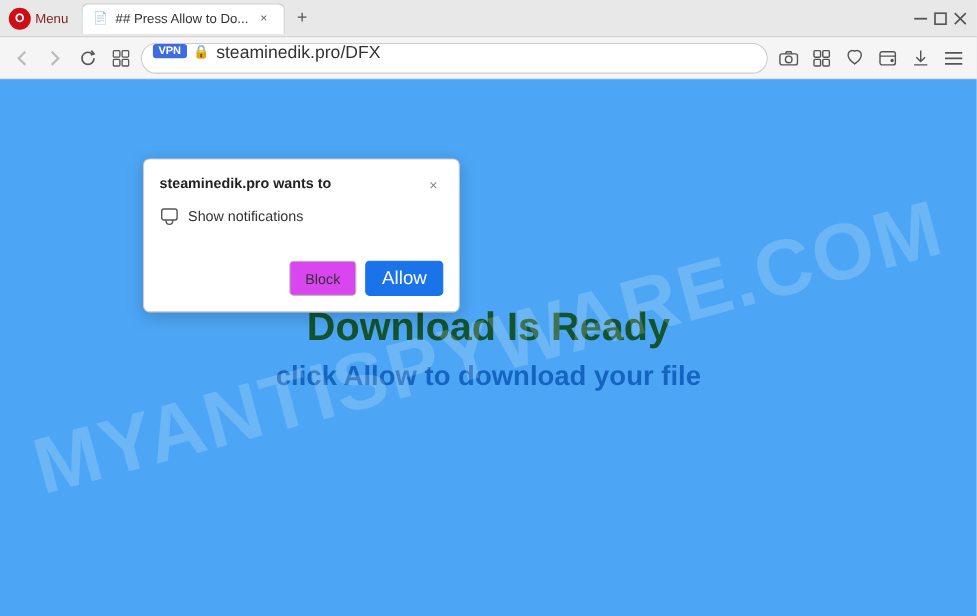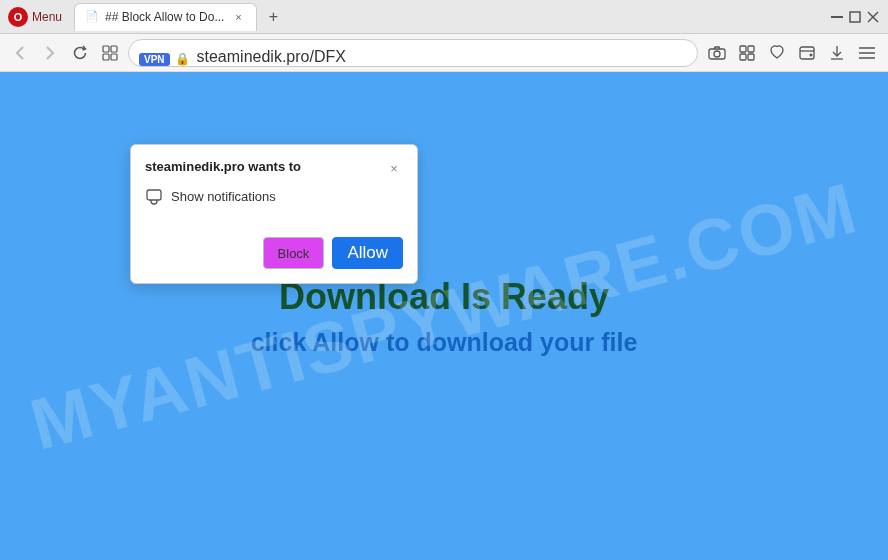"## Block Allow to Do..." span { text: Block -> Press }
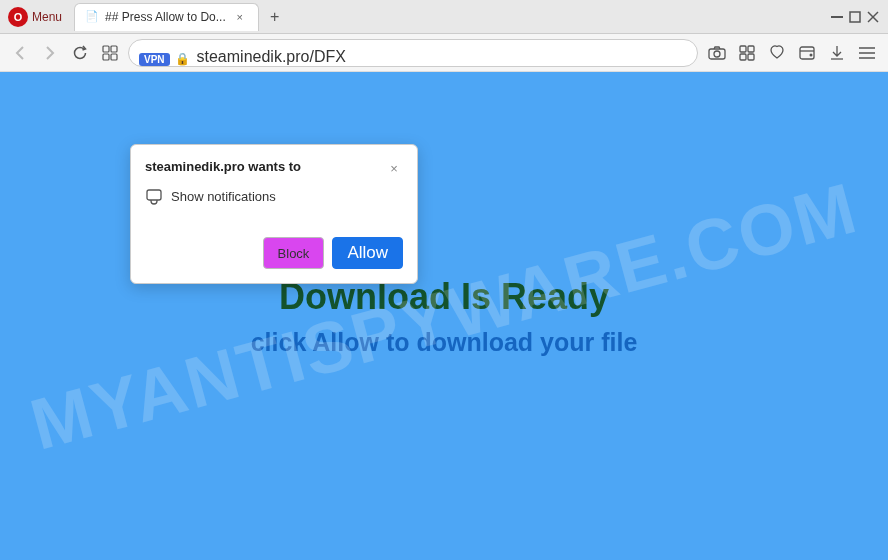"VPN" .address-input-wrap { align-items: flex-end -> flex-start }
